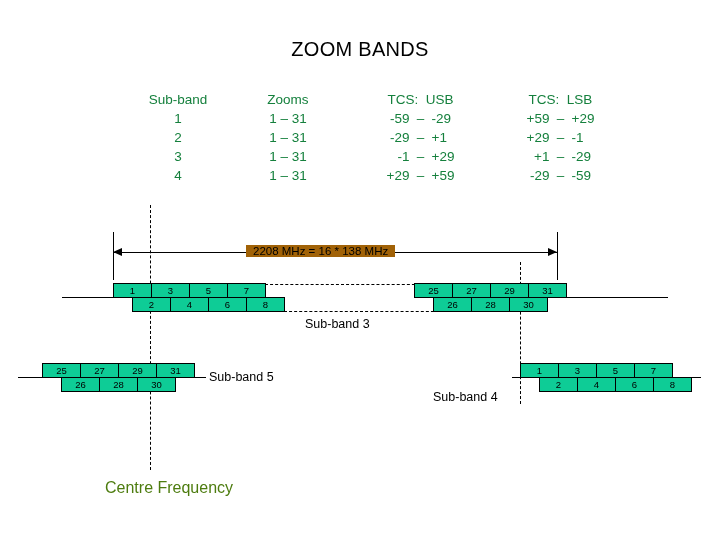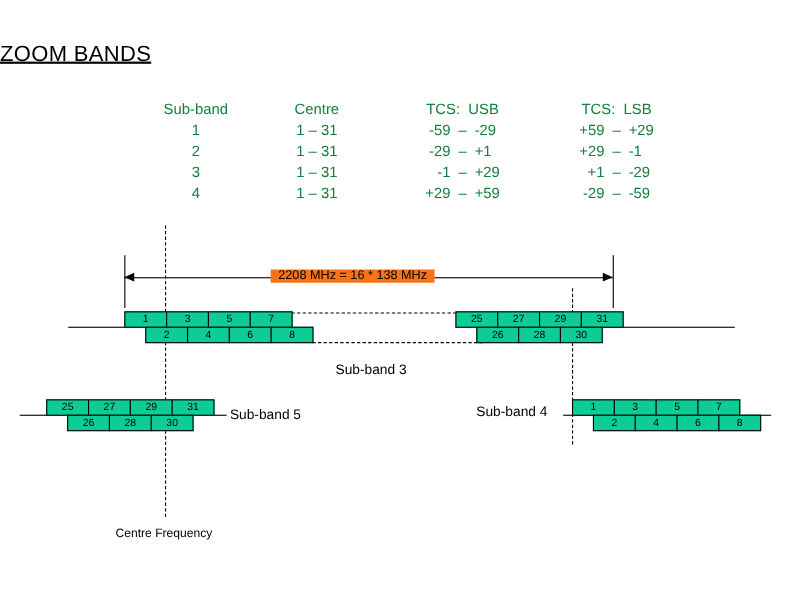"ZOOM BANDS" #title { text-align: none -> center; text-decoration: underline -> none }
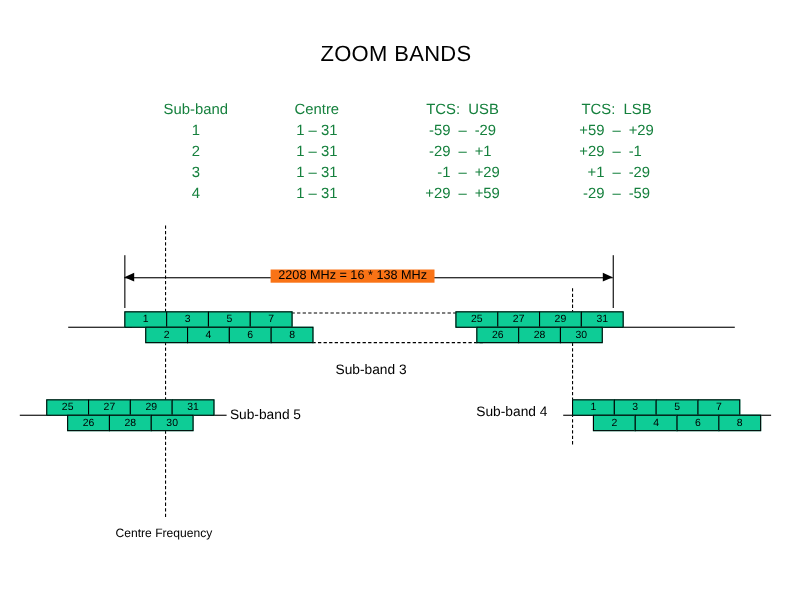"Centre" th.col-zoom { text: Centre -> Zooms }
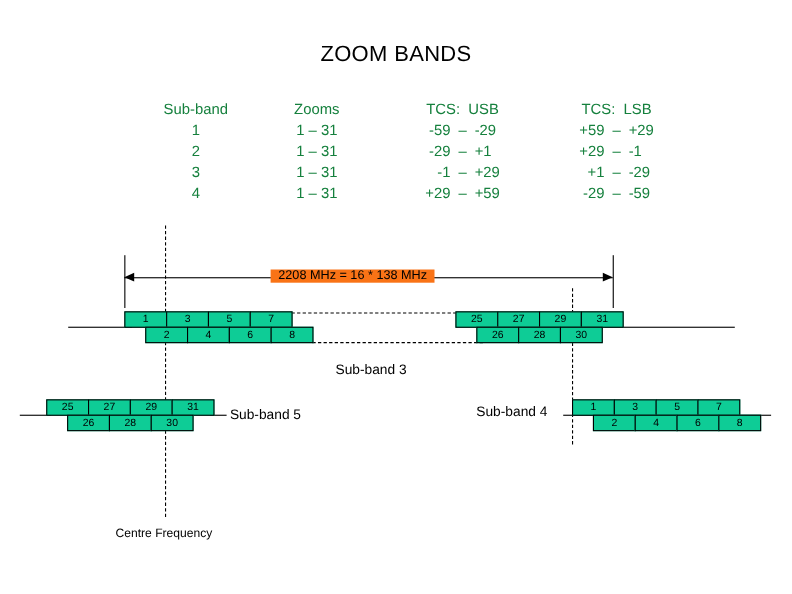"2208 MHz = 16 *" .dim-label { background: #f97316 -> #a16207 }
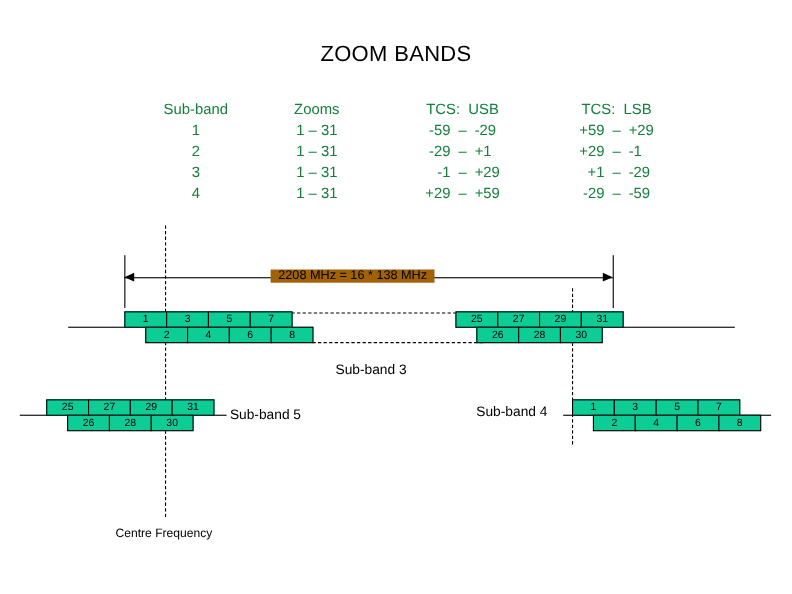"Sub-band 3" div.sb-label { top: 329px -> 317px }
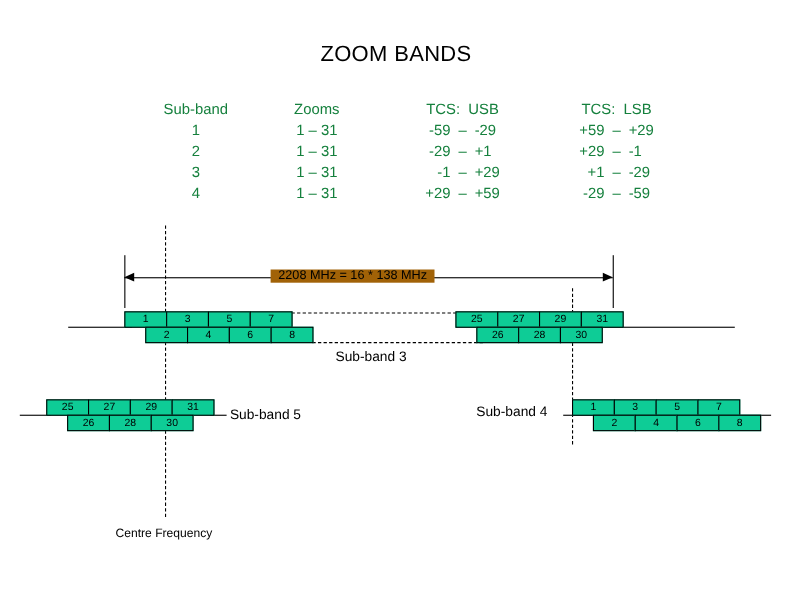"Sub-band 4" div.sb-label { top: 367px -> 390px }
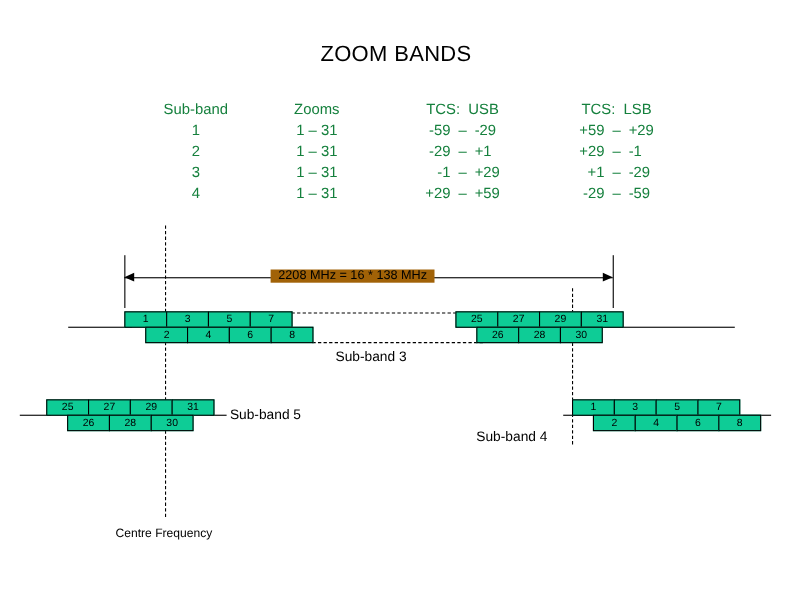"Centre Frequency" .centre-label { color: #000000 -> #4d7c0f; font-size: 11px -> 16px }
